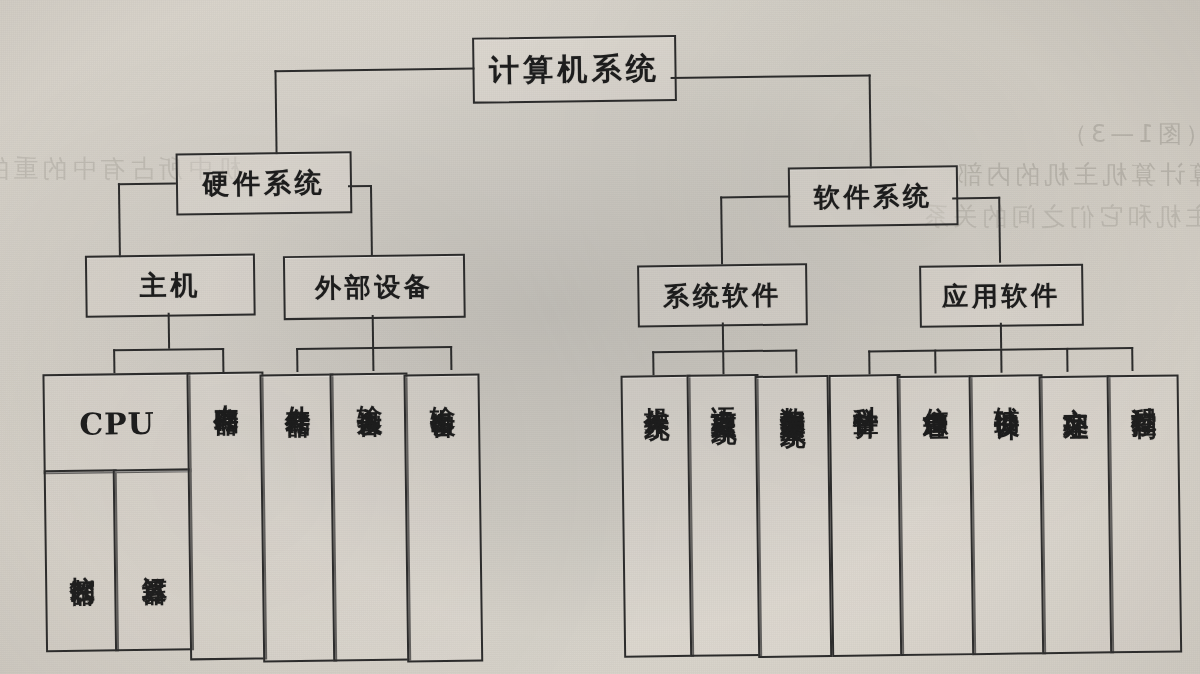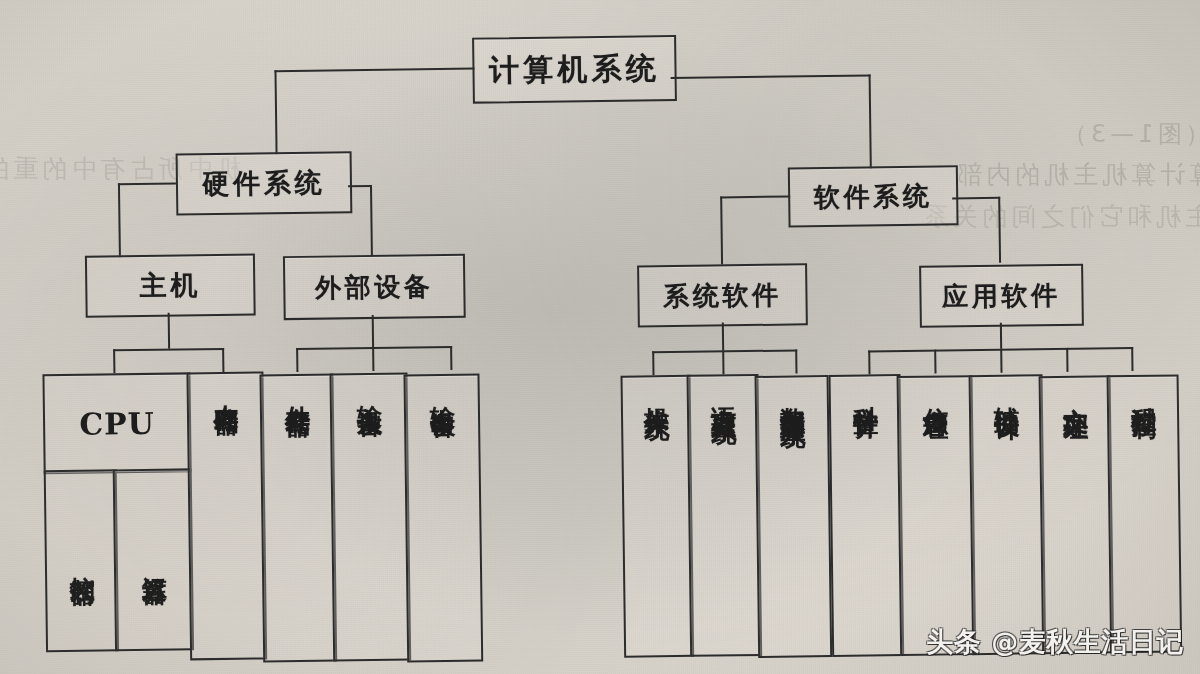"头条 @麦秋生活日记" div { html: <div>头条 @麦秋生活日记</div> -> none }
